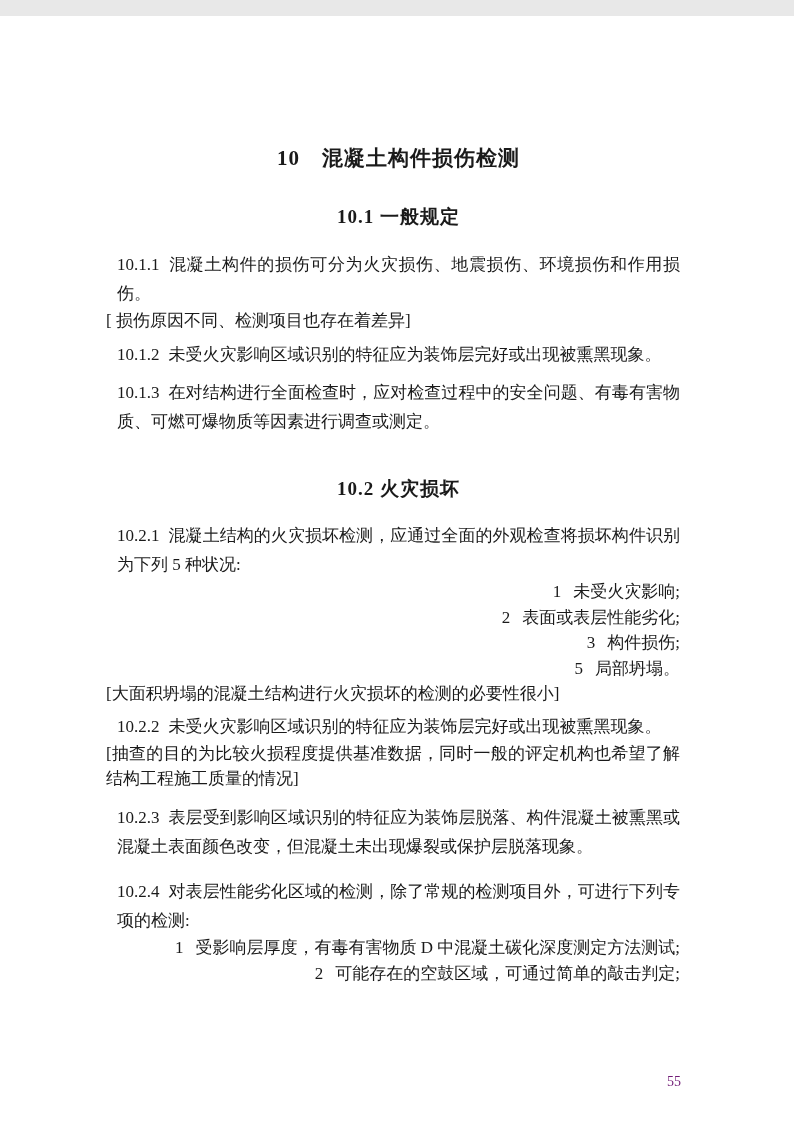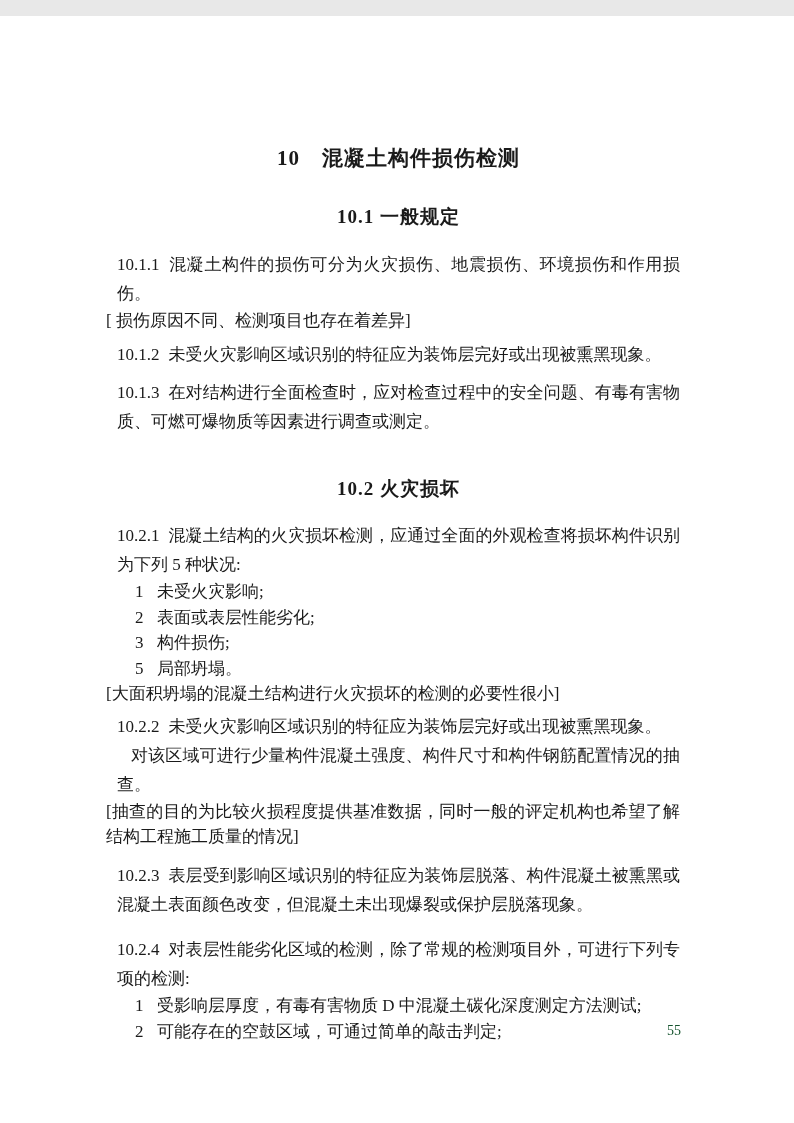"1 未受火灾影响;" .list-item { text-align: none -> right }
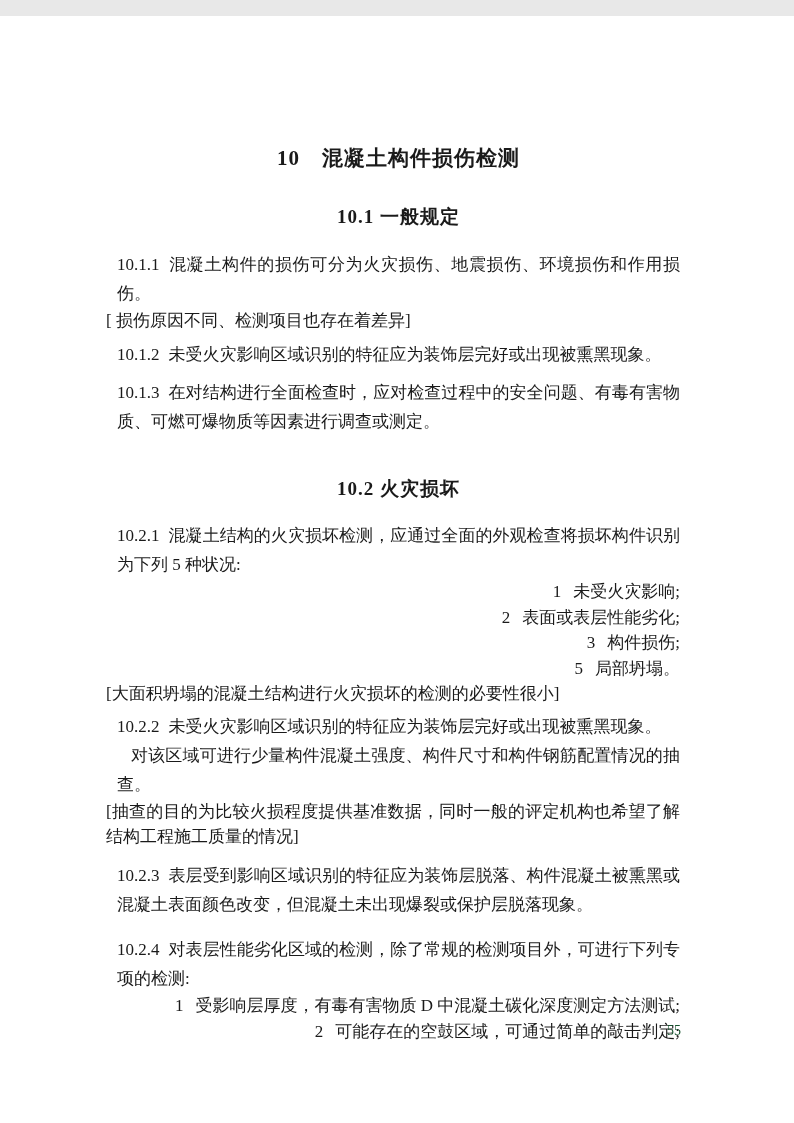"对该区域可进行少量构件混凝土强度、构件尺寸和构件钢筋配置情况的抽查。" p.cont-line { html: <p>对该区域可进行少量构件混凝土强度、构件尺寸和构件钢筋配置情况的抽查。</p> -> none }
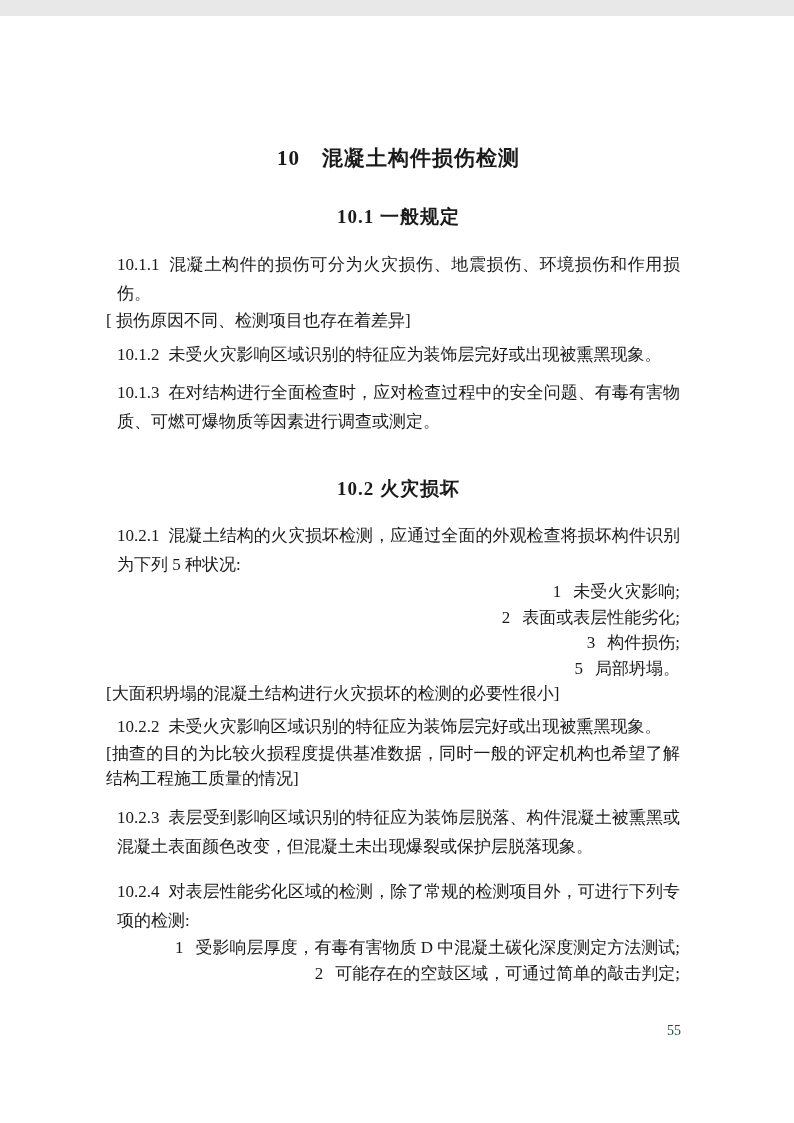"55" .page-number { color: #14532d -> #701a75; top: 1006px -> 1057px }
